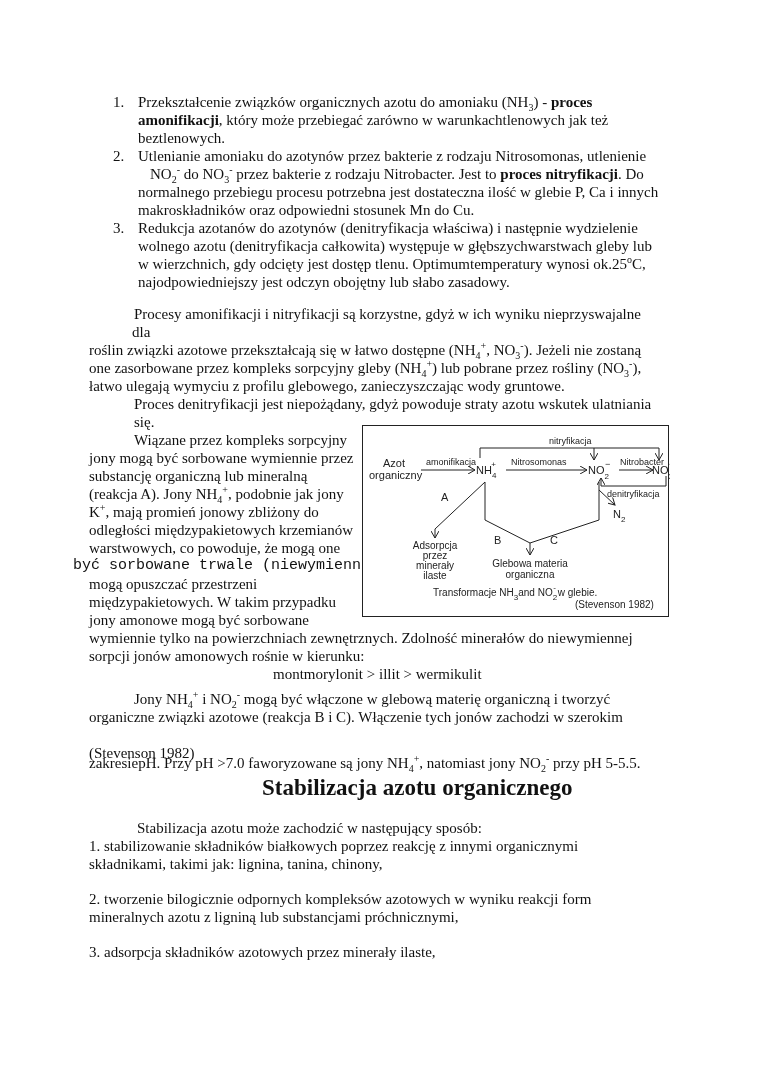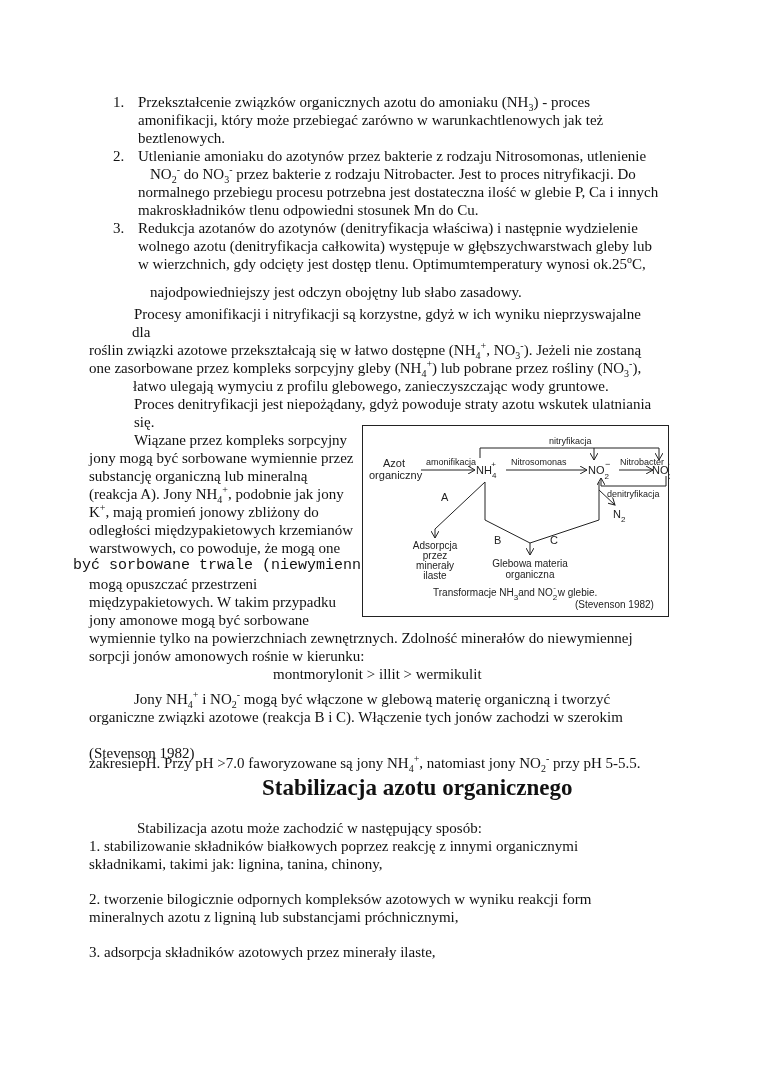"proces" b { font-weight: normal -> bold }
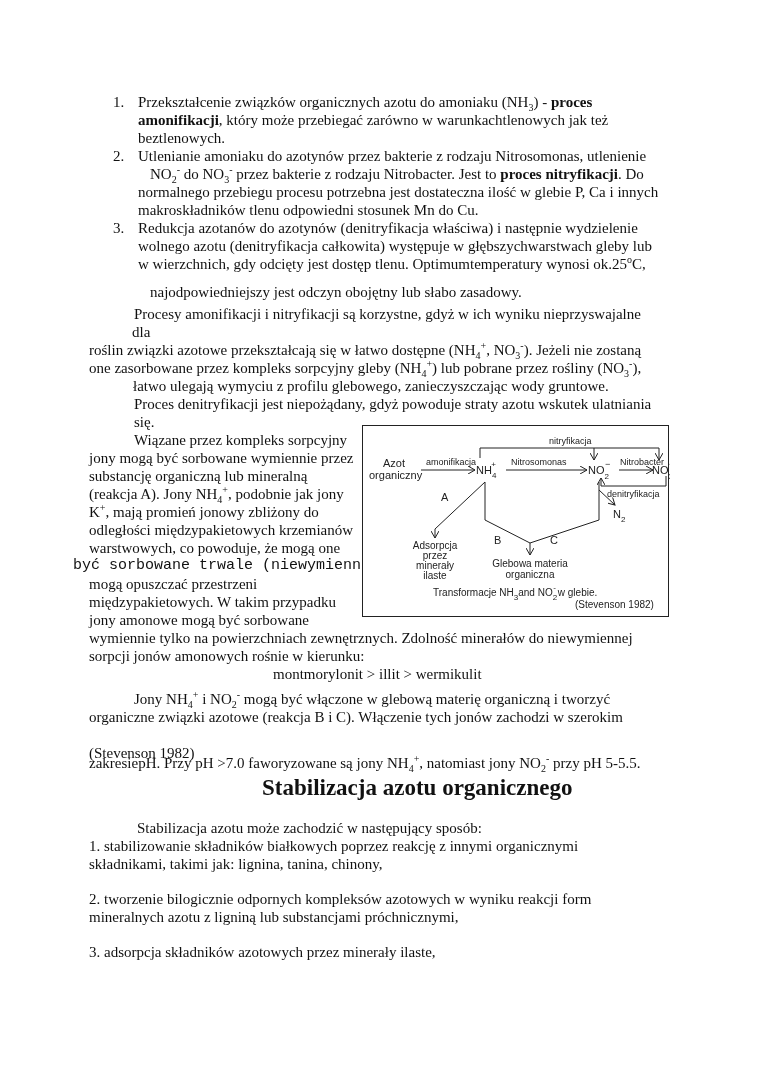"makroskładników tlenu odpowiedni" div.abs { text: tlenu -> oraz }
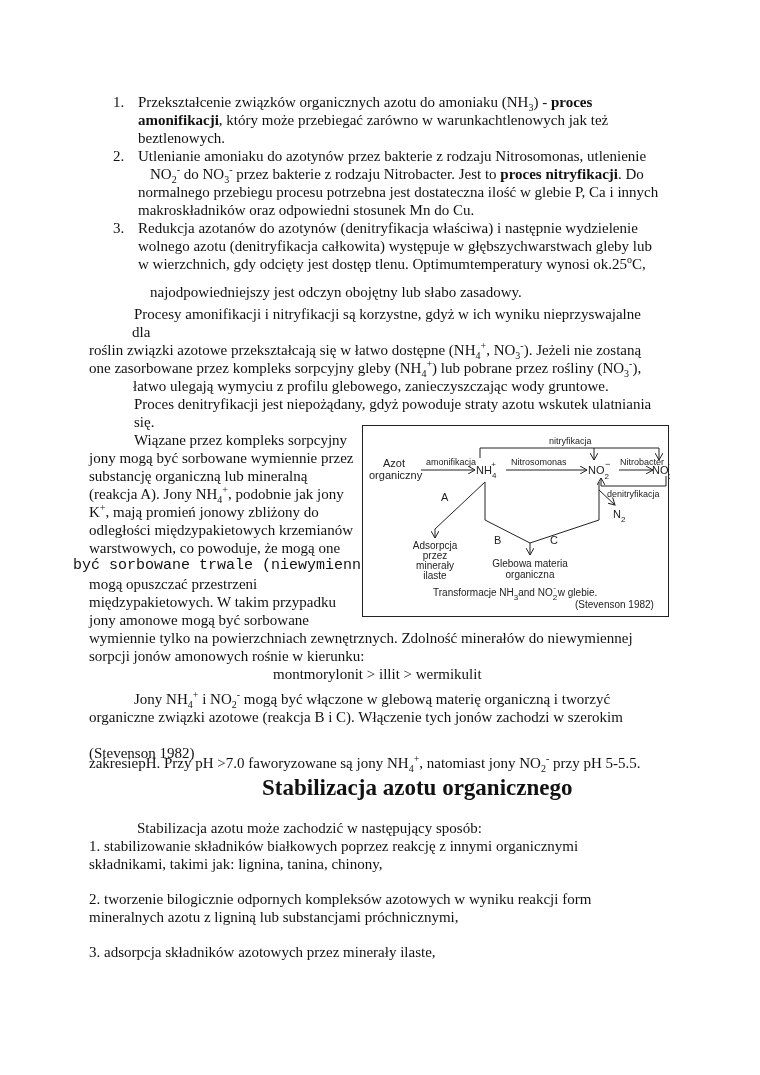"najodpowiedniejszy jest odczyn obojętny" div.abs { margin-left: 12px -> none; top: 283px -> 273px }
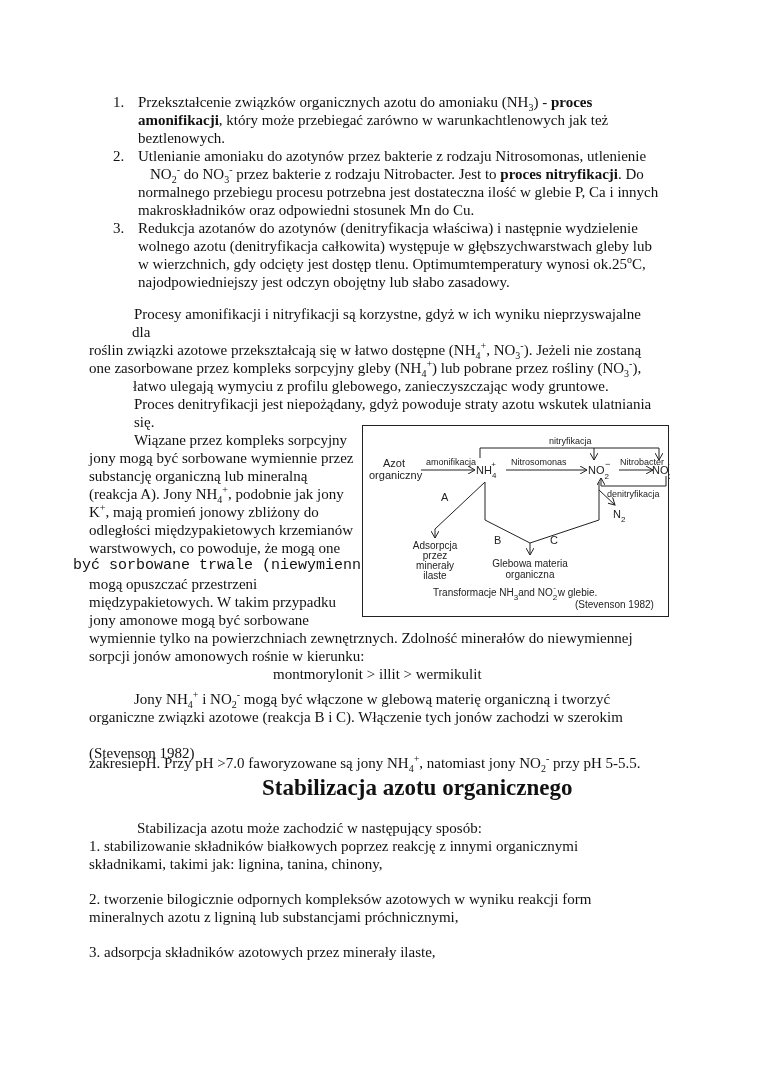"łatwo ulegają wymyciu z profilu" div.abs { margin-left: 44px -> none }
